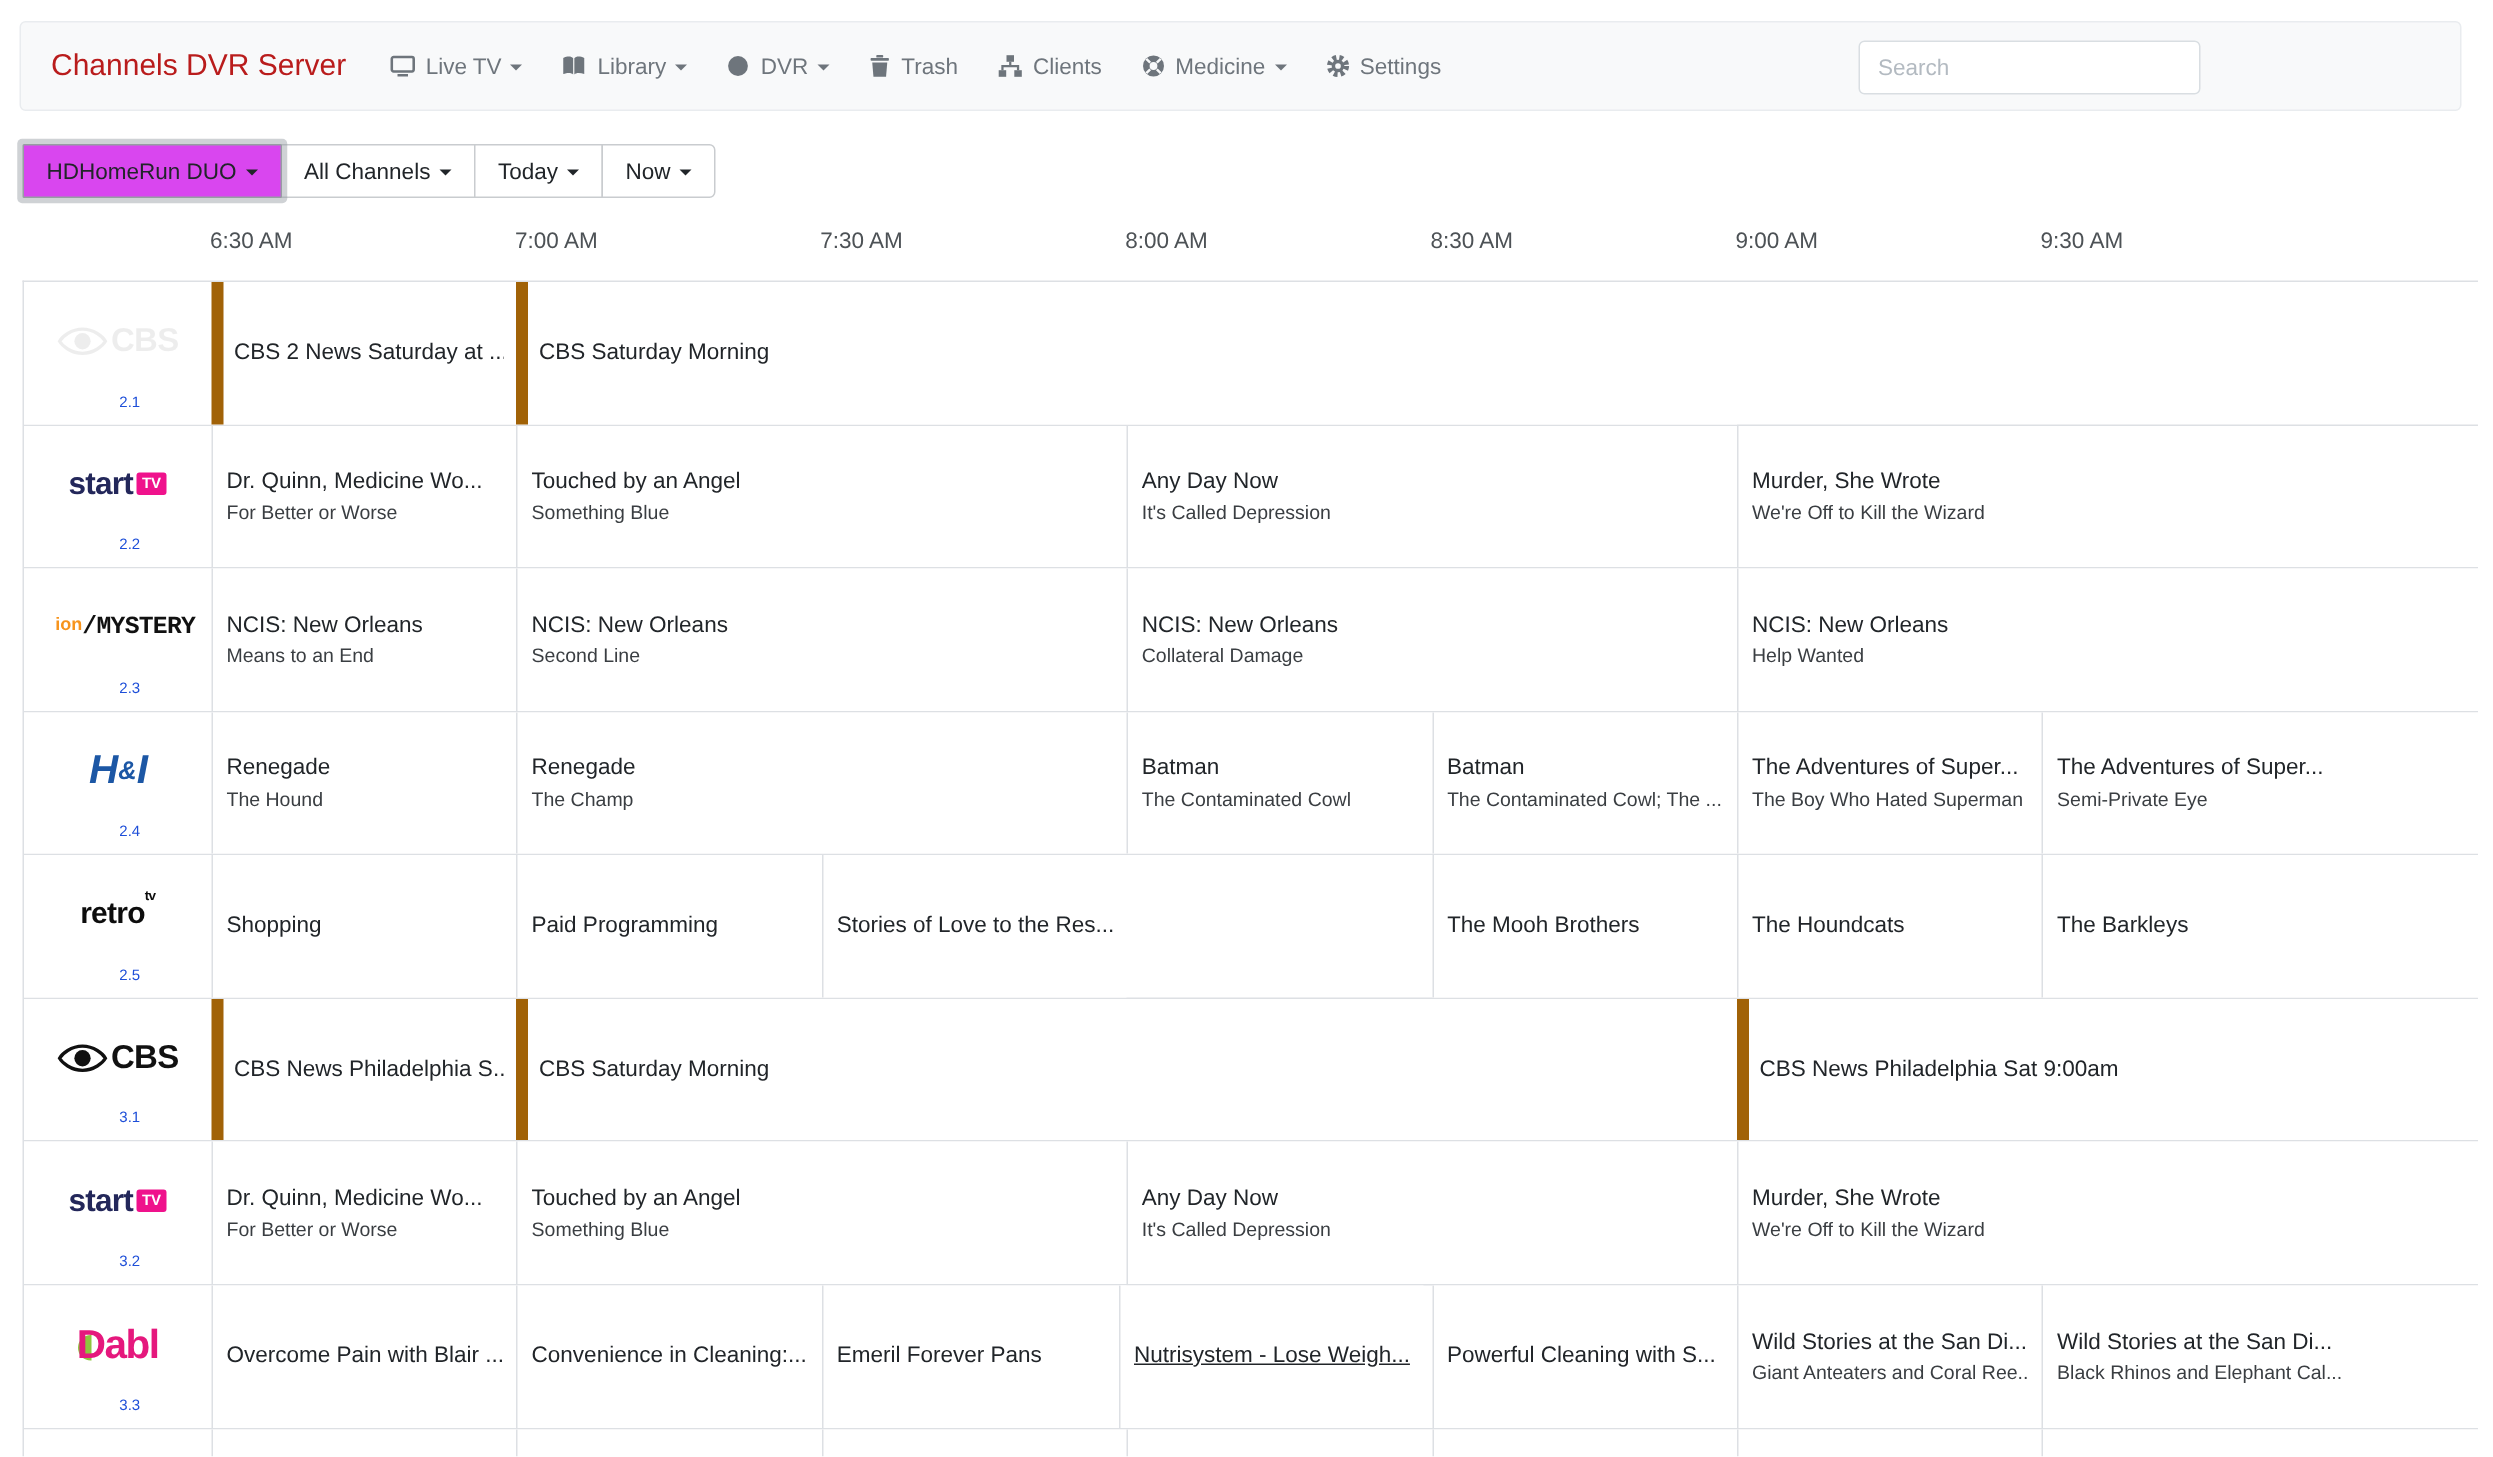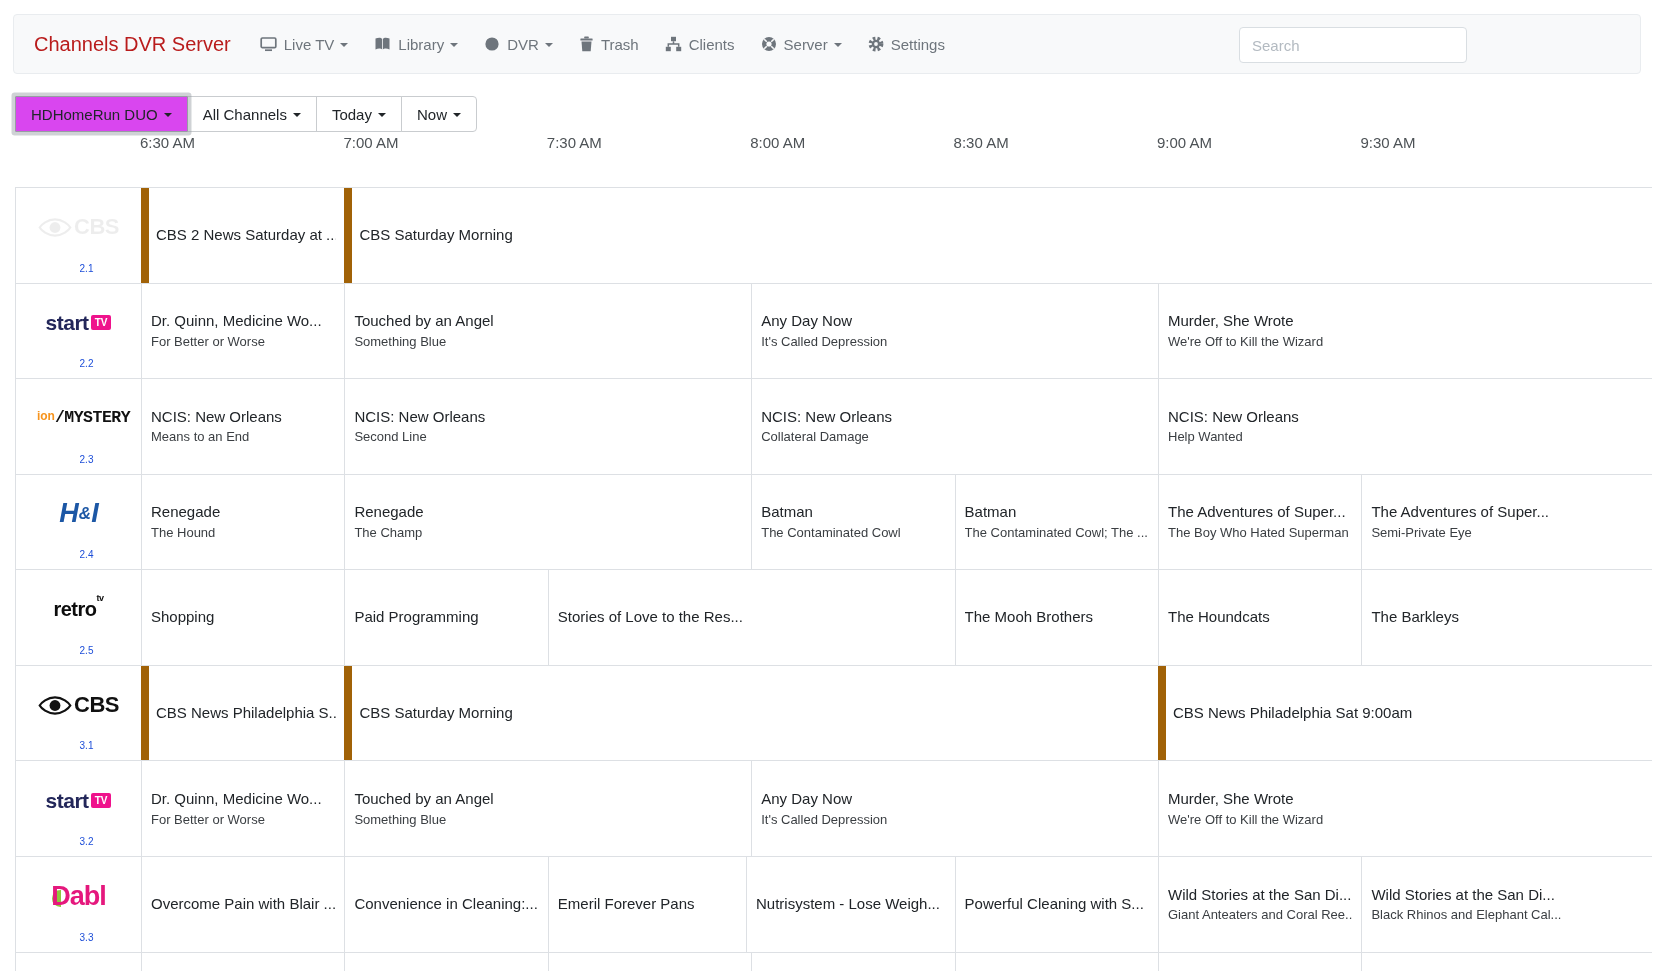"Server" span { text: Server -> Medicine }
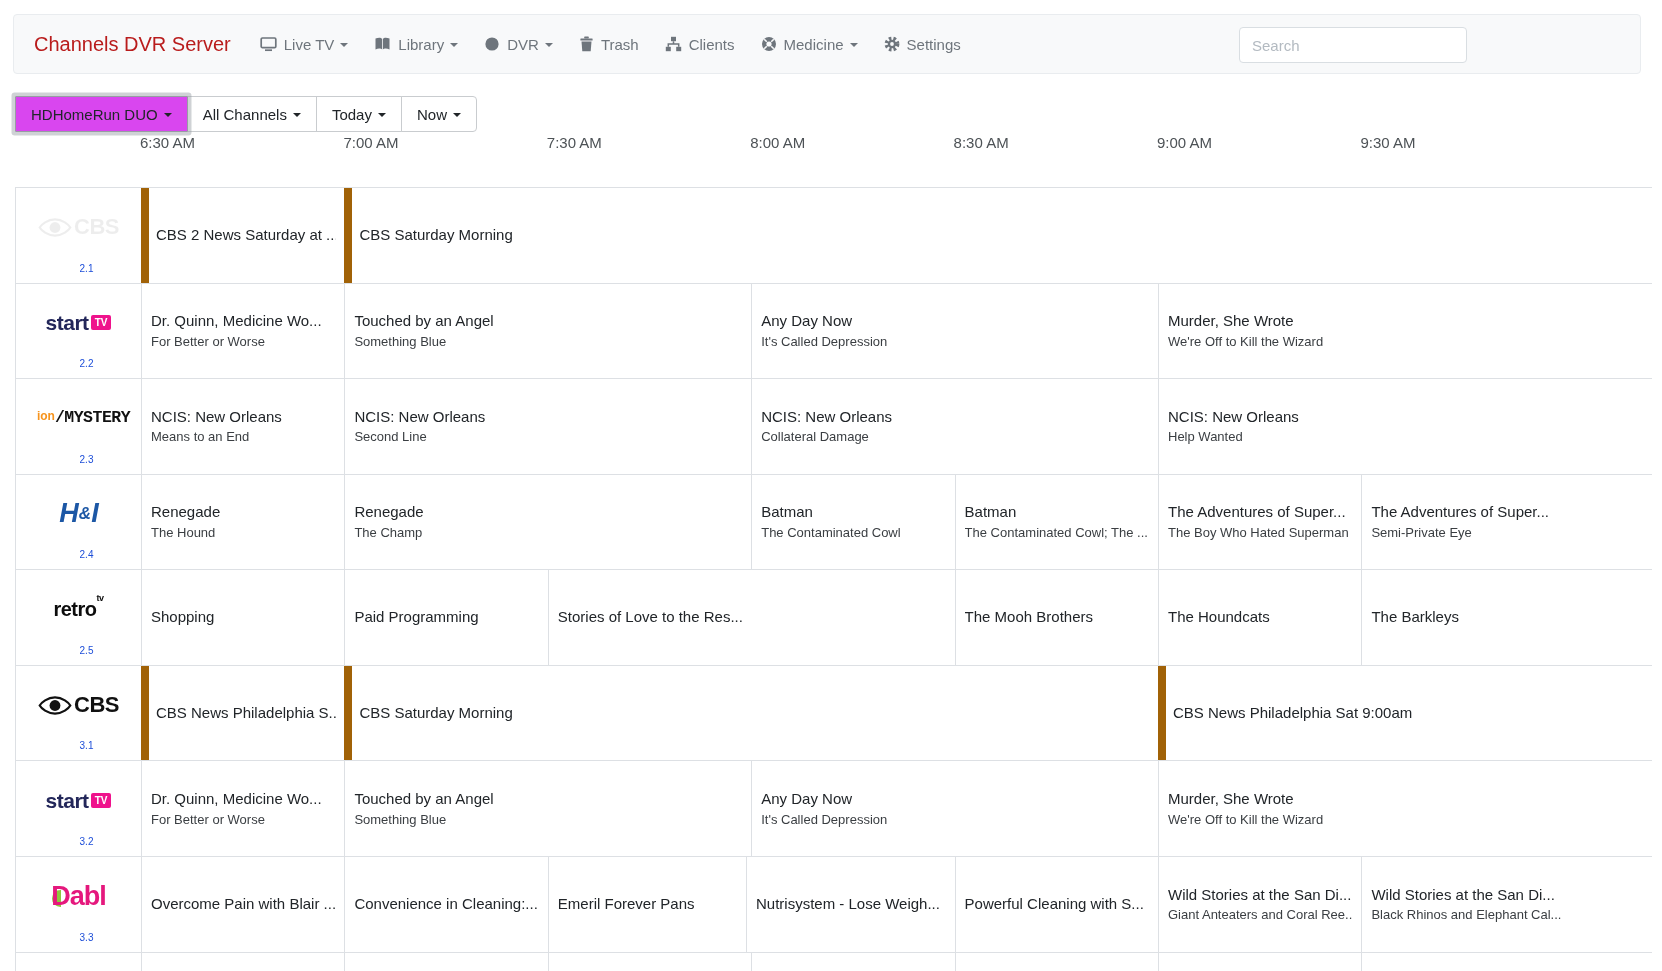"6:30 AM" .timebar { top: 134px -> 152px }
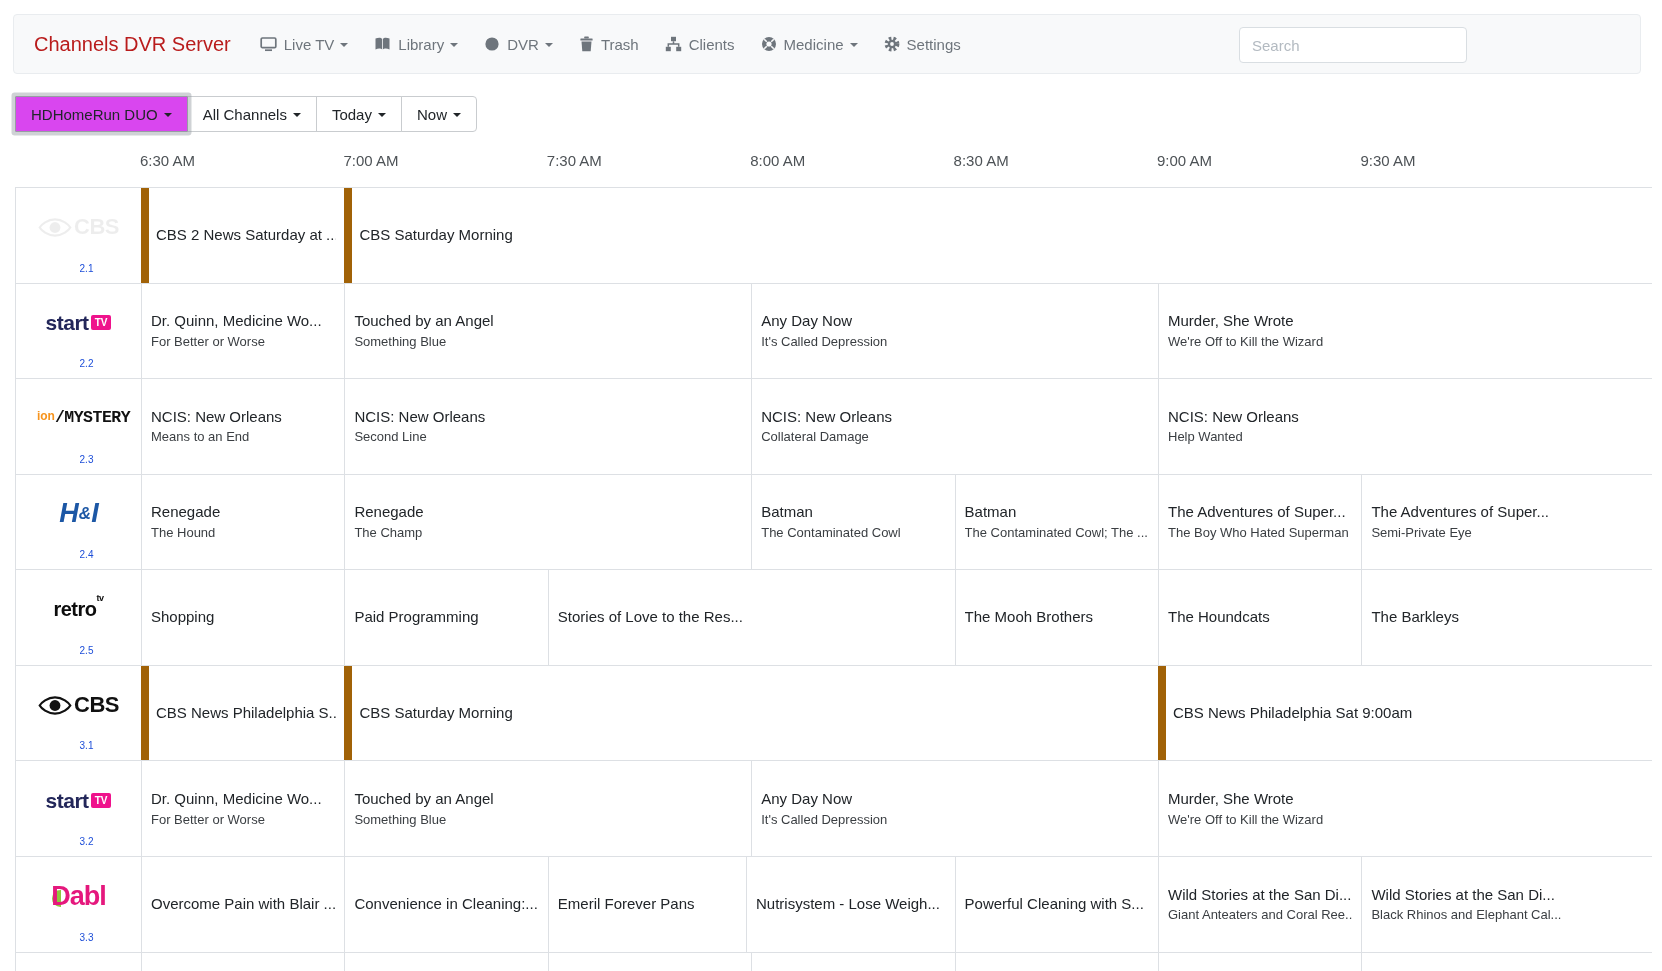"Nutrisystem - Lose Weigh..." div.cell { text-decoration: none -> underline }
